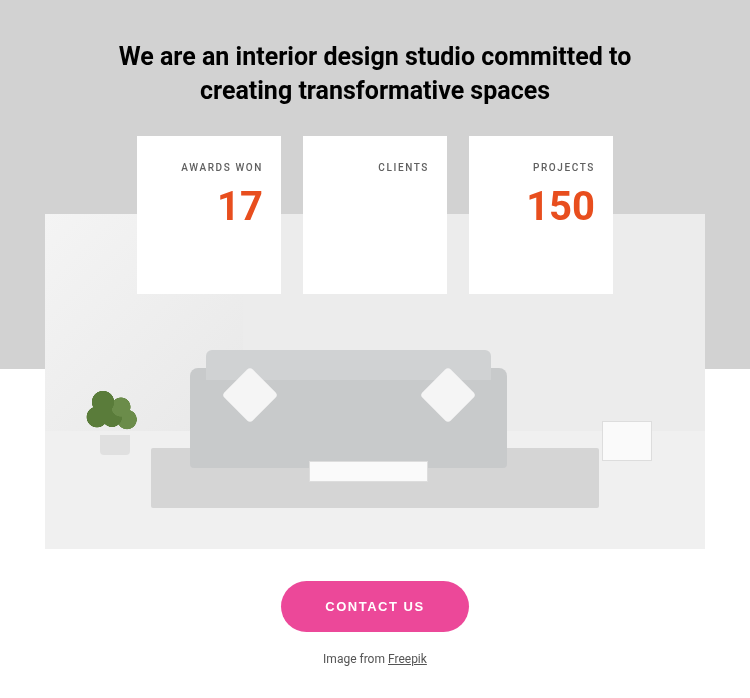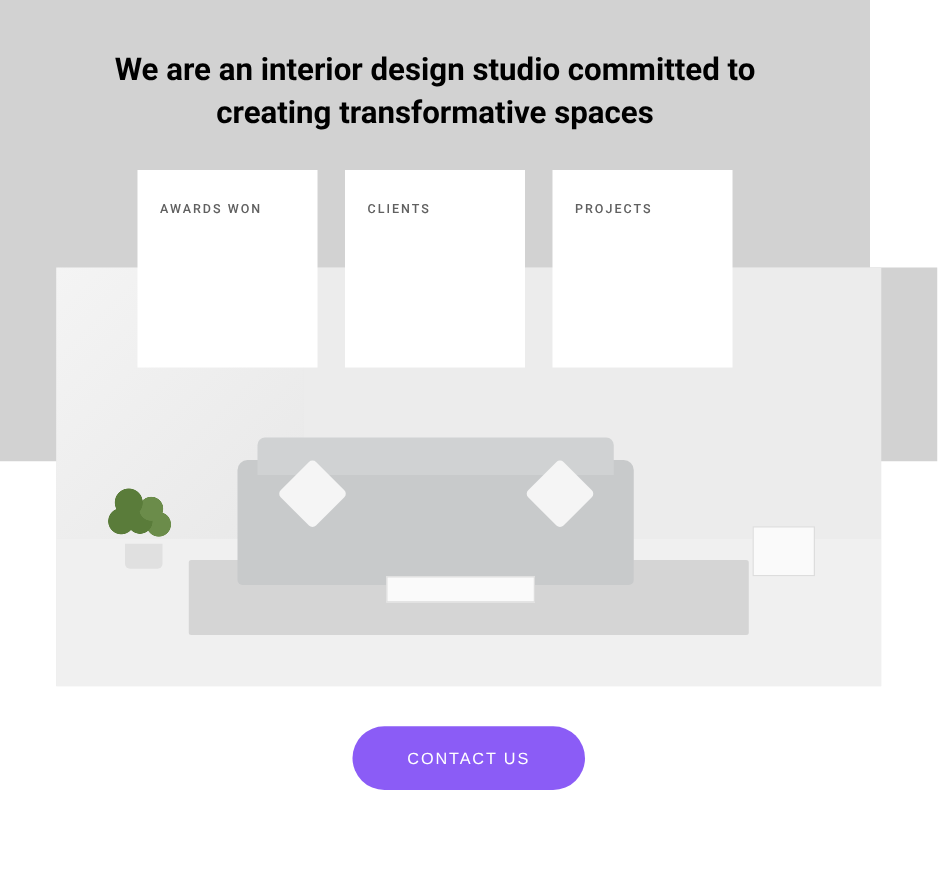"We are an interior design" .hero-section { width: 696px -> 750px }
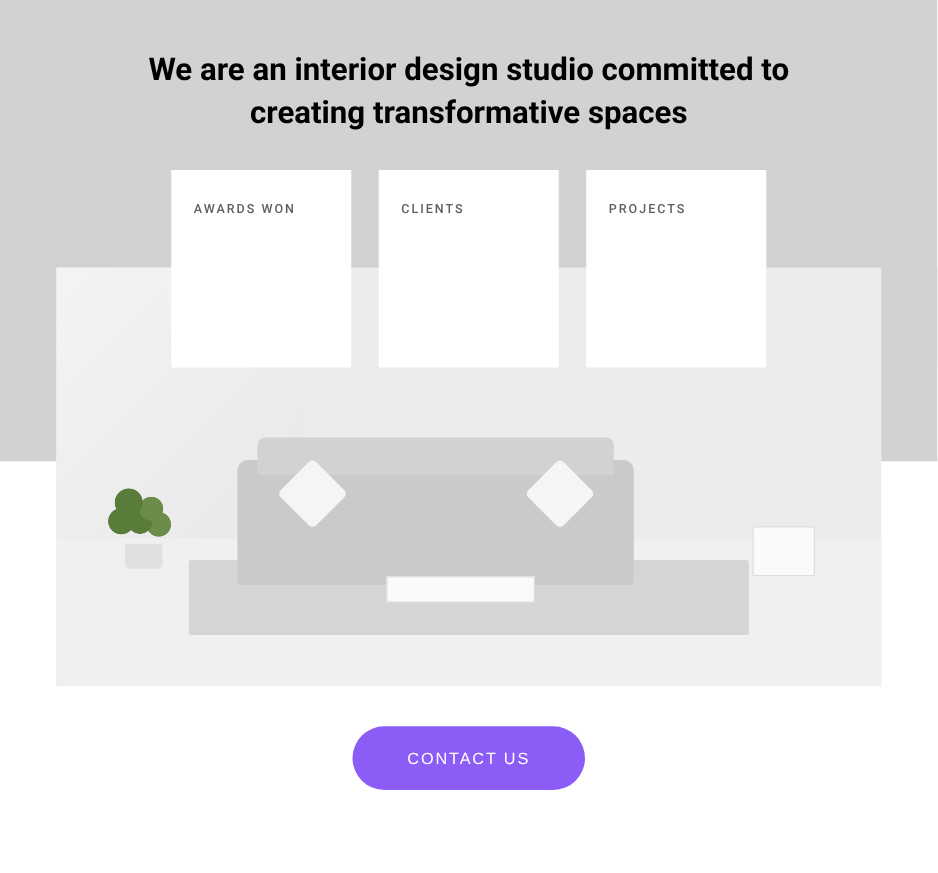"AWARDS WON" .stats-row { text-align: none -> right }
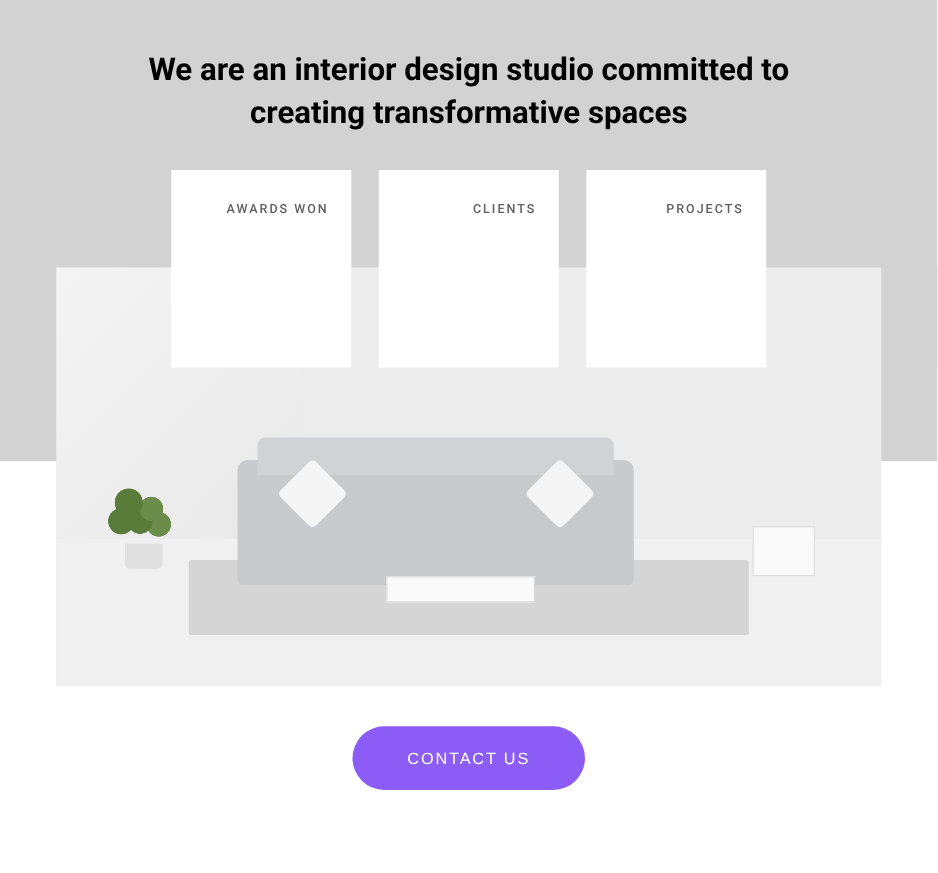"17" div.stat-value { html: none -> <div>17</div> }
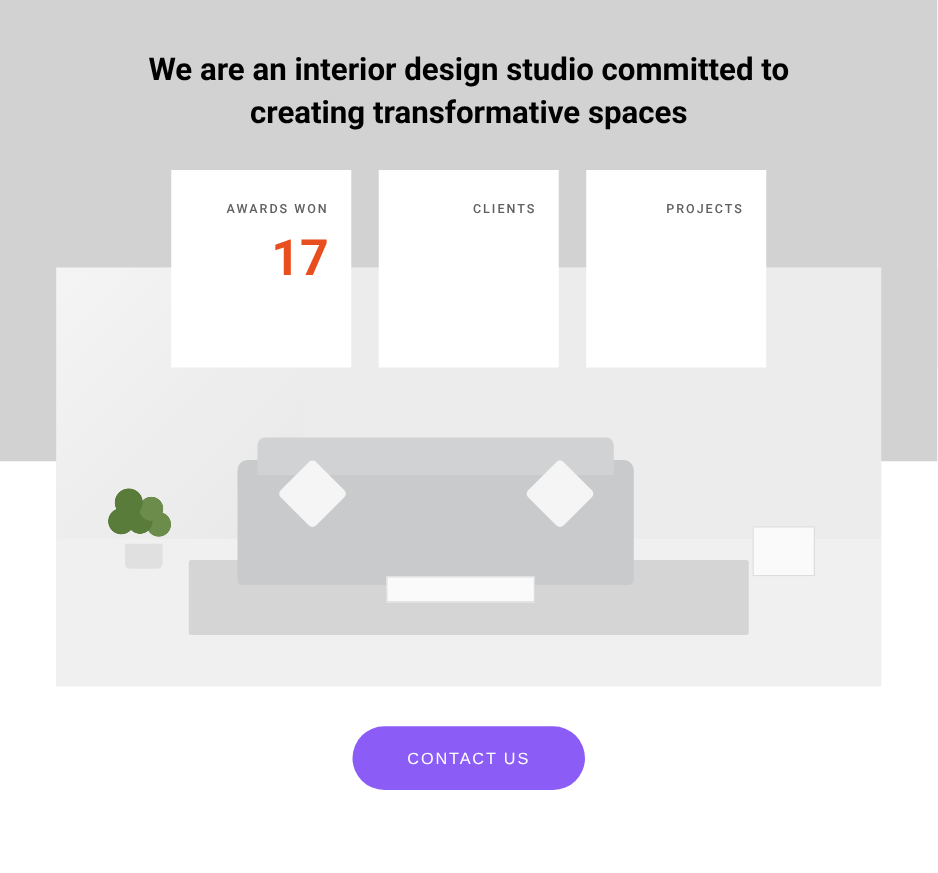"150" div.stat-value { html: none -> <div>150</div> }
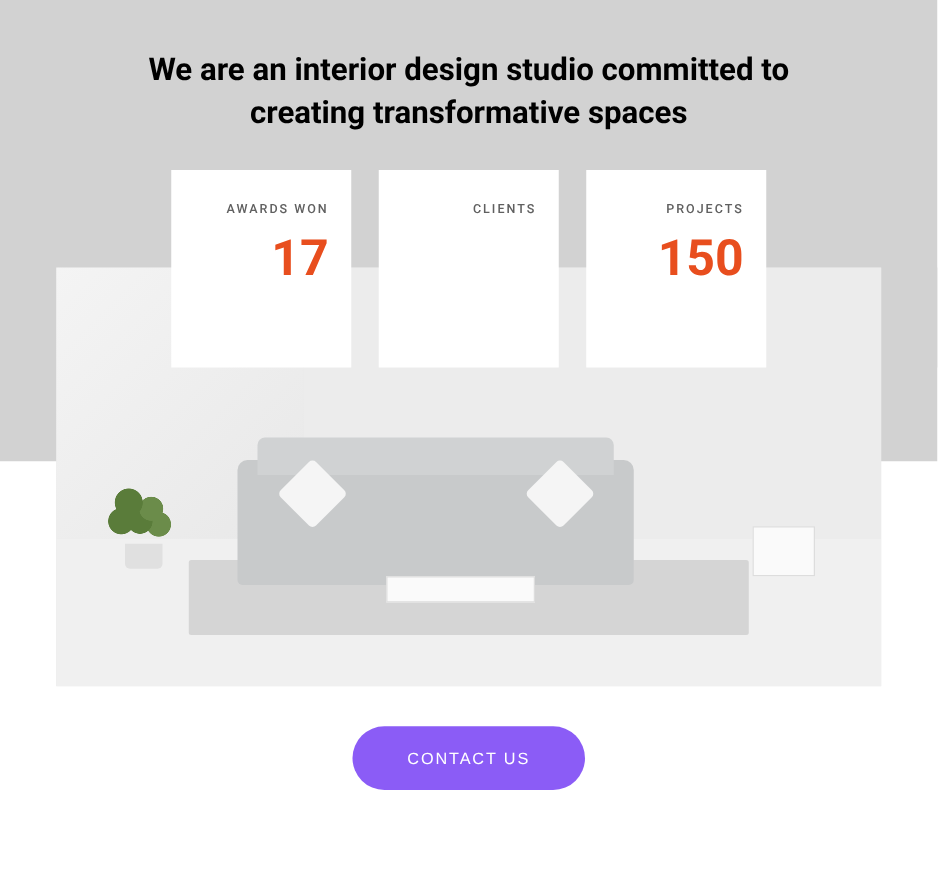"CONTACT US" .cta-button { background: #8b5cf6 -> #ec4899; font-weight: 400 -> 700 }
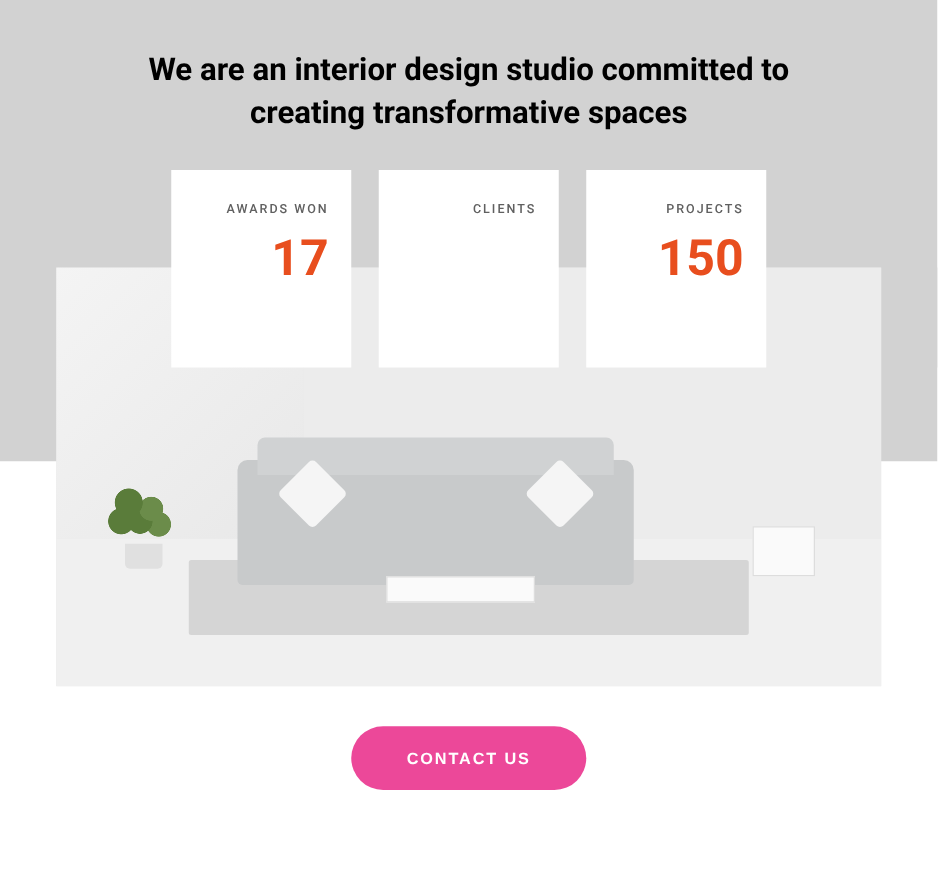"Image from Freepik" div.credit { html: none -> <div> <span>Image from </span><a>Freepik</a> </div> }
